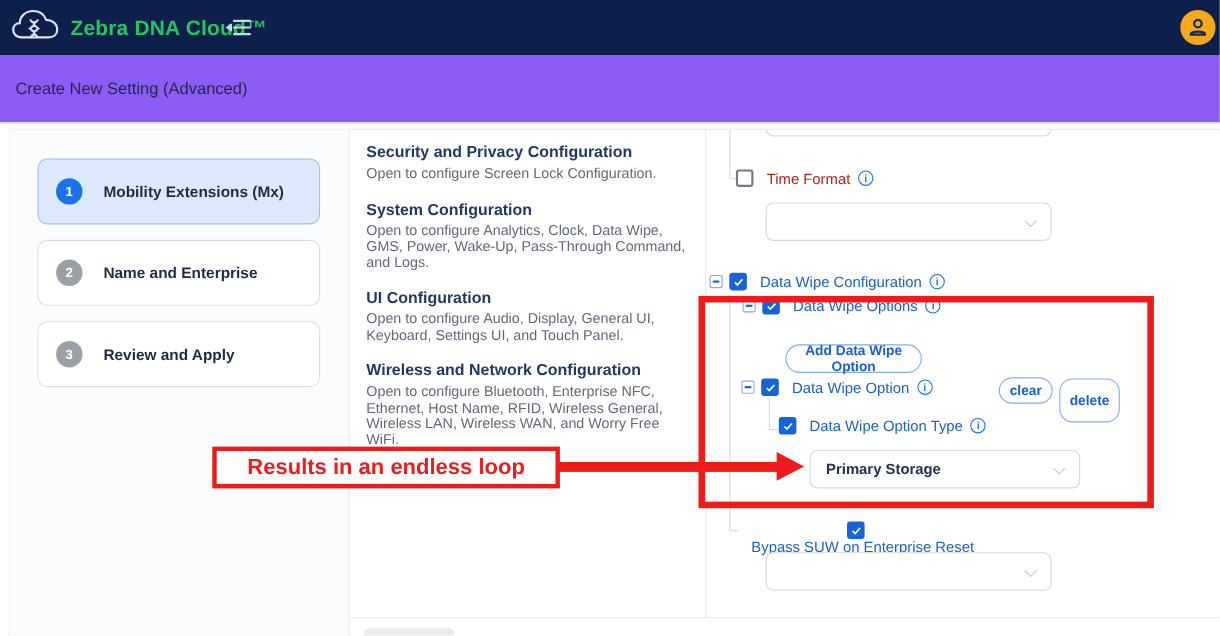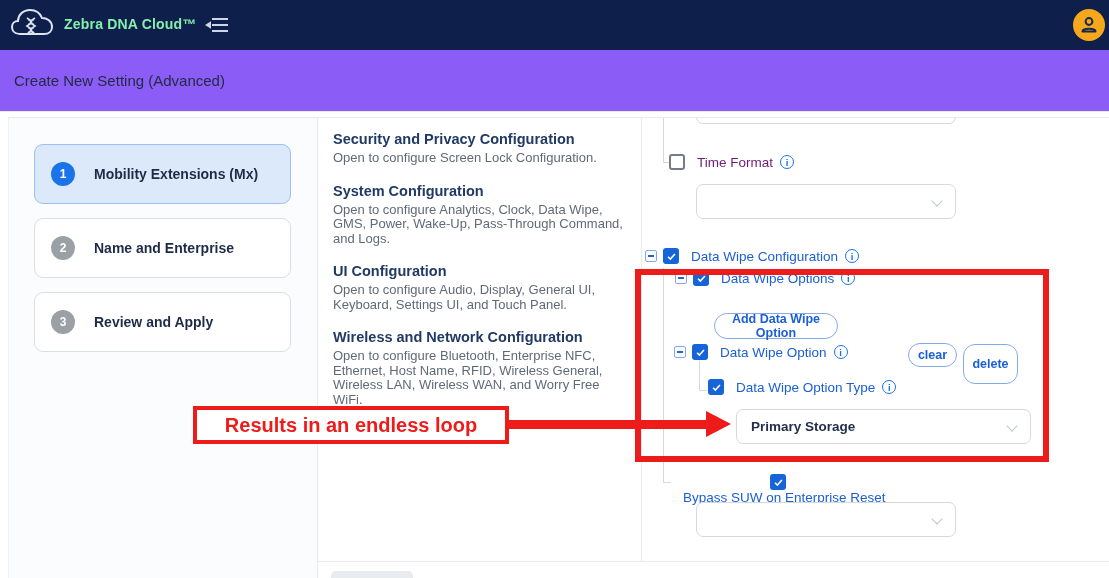"Zebra DNA Cloud™" .app-title { color: #86efac -> #22c55e; font-size: 14px -> 19px }
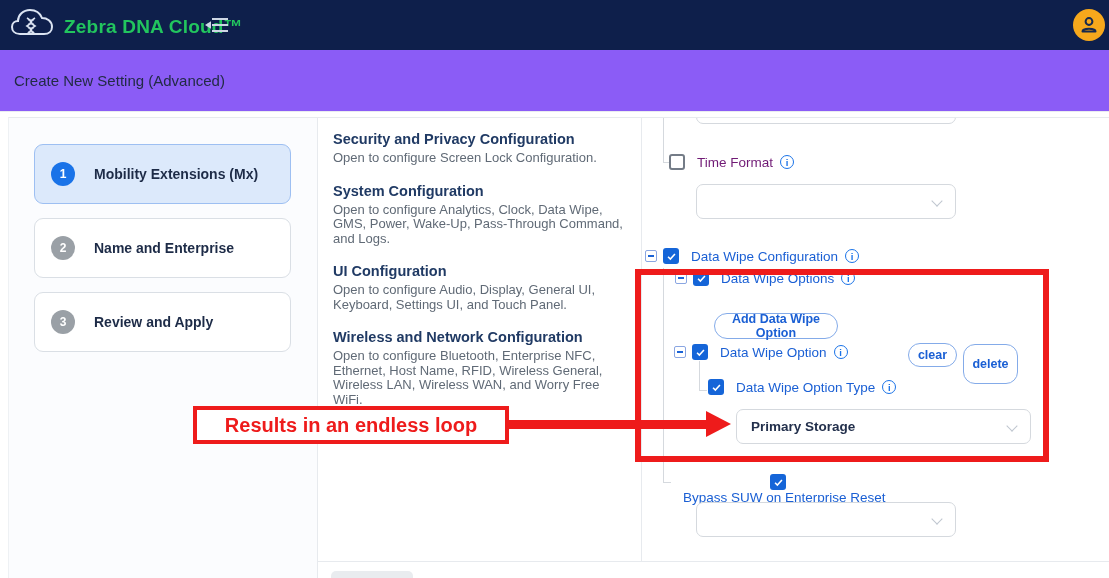"Time Format" .row-label.muted { color: #701a75 -> #b91c1c }
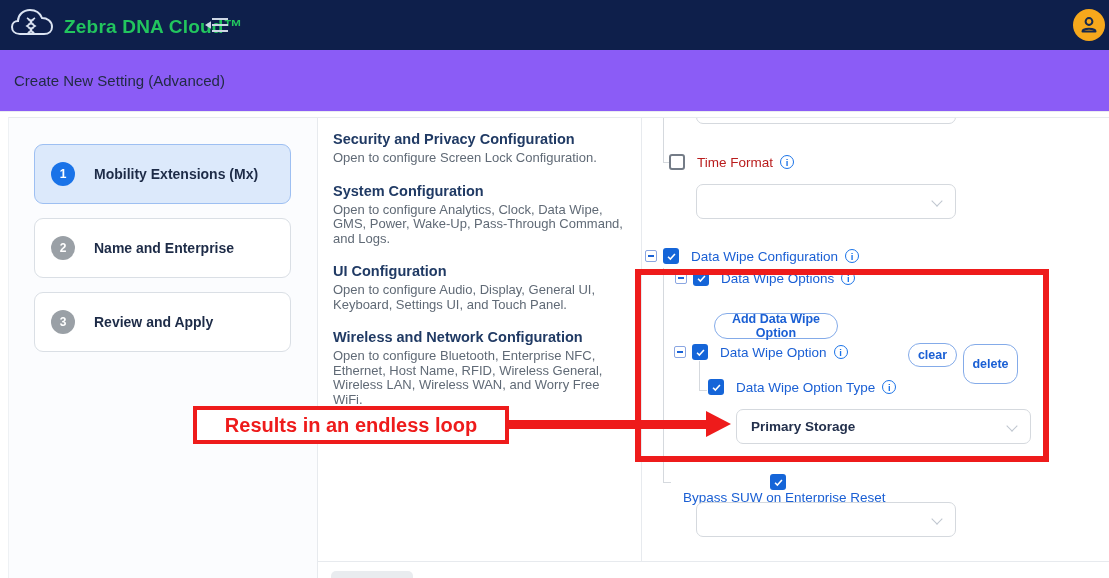"Primary Storage" div.dropdown { width: 295px -> 246px }
